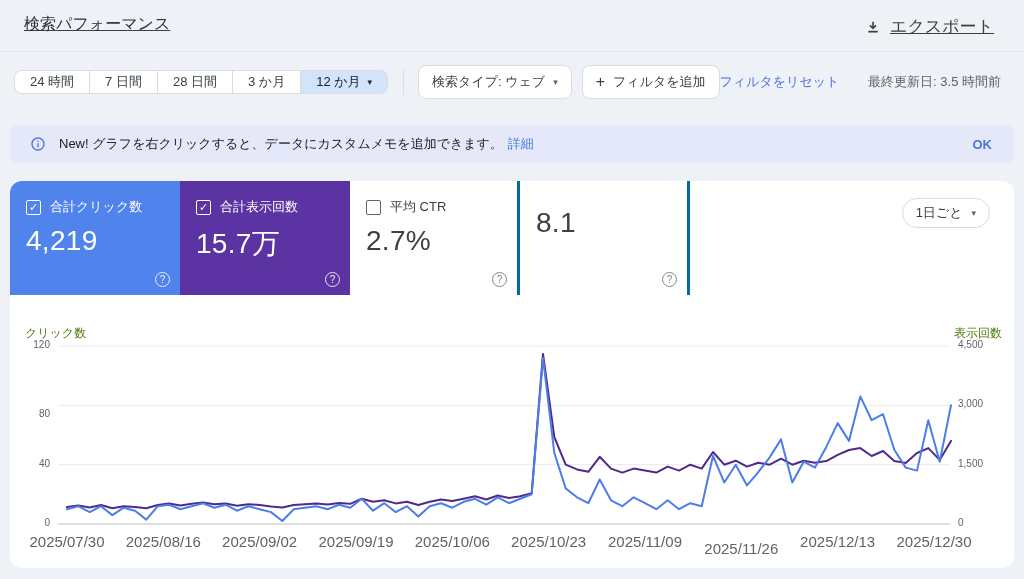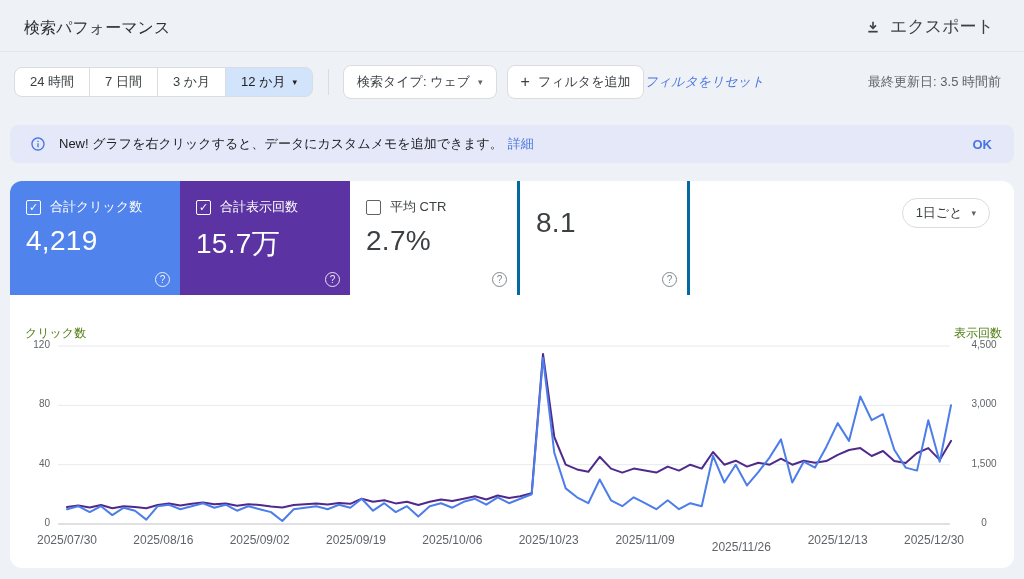"検索パフォーマンス" .header { align-items: flex-end -> flex-start; text-decoration: none -> underline }
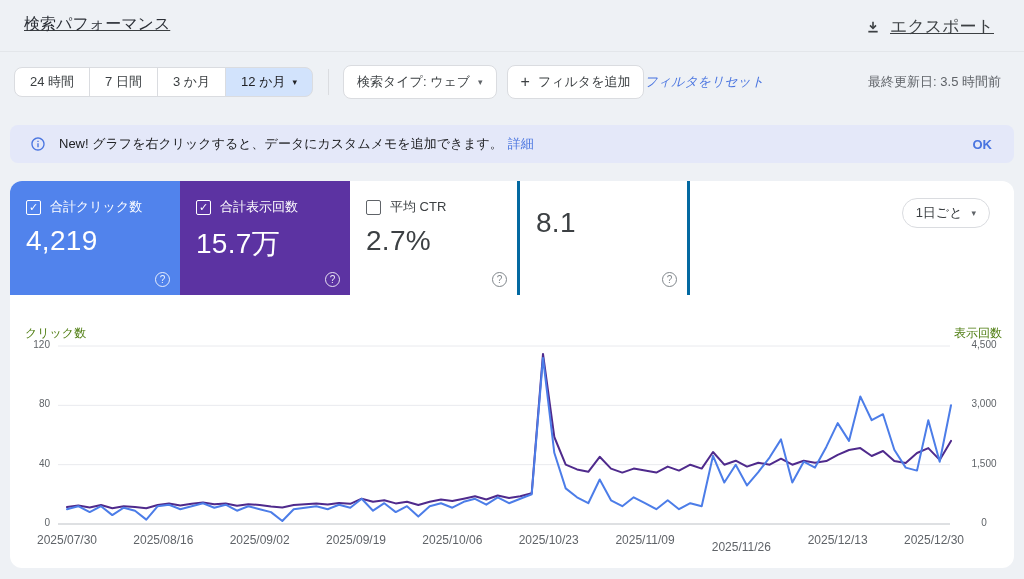"24 時間" .date-tab { height: 30px -> 24px }
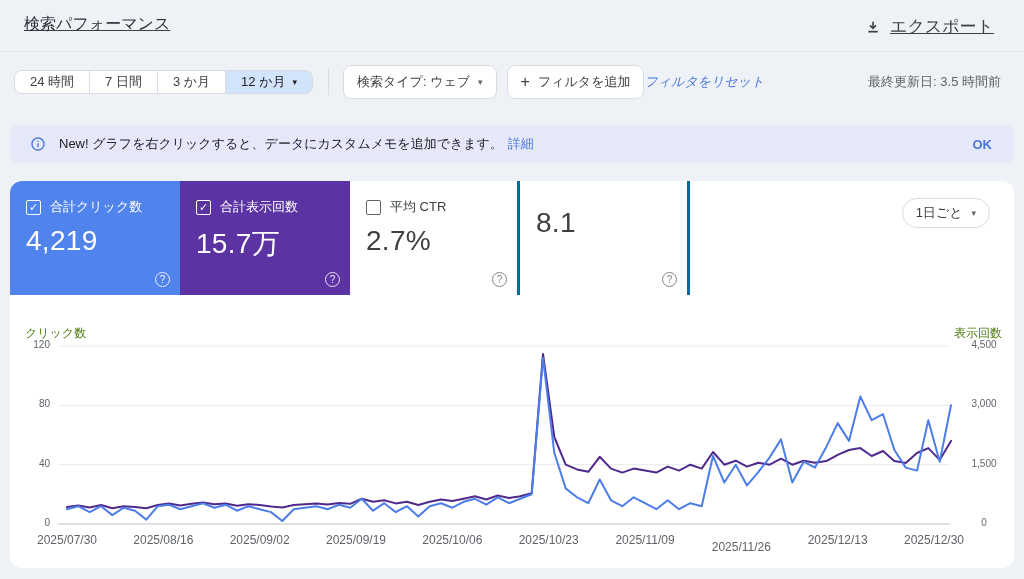"28 日間" div.date-tab { html: none -> <div> <span>28 日間</span> </div> }
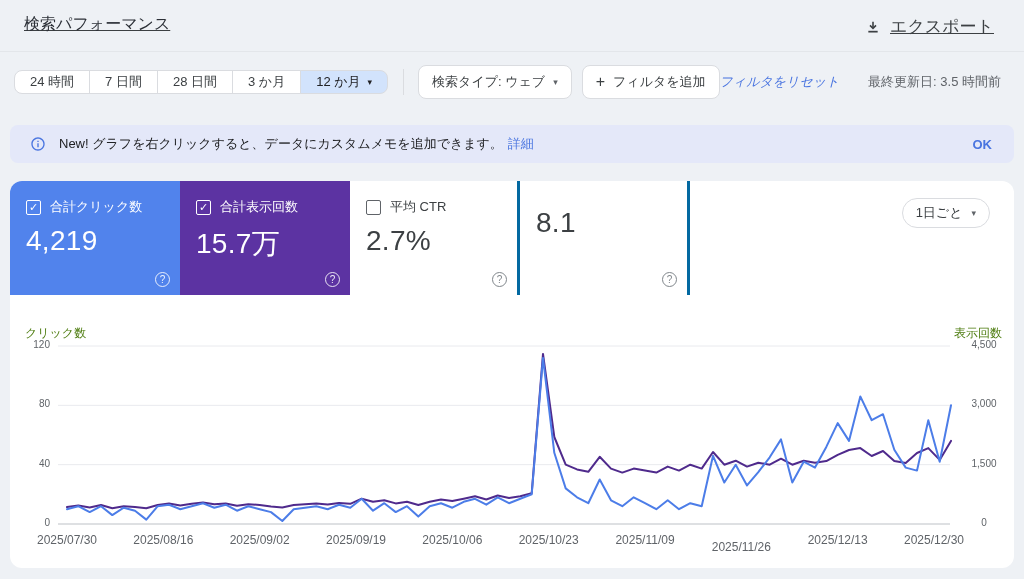"フィルタをリセット" .reset-link { font-style: italic -> none }
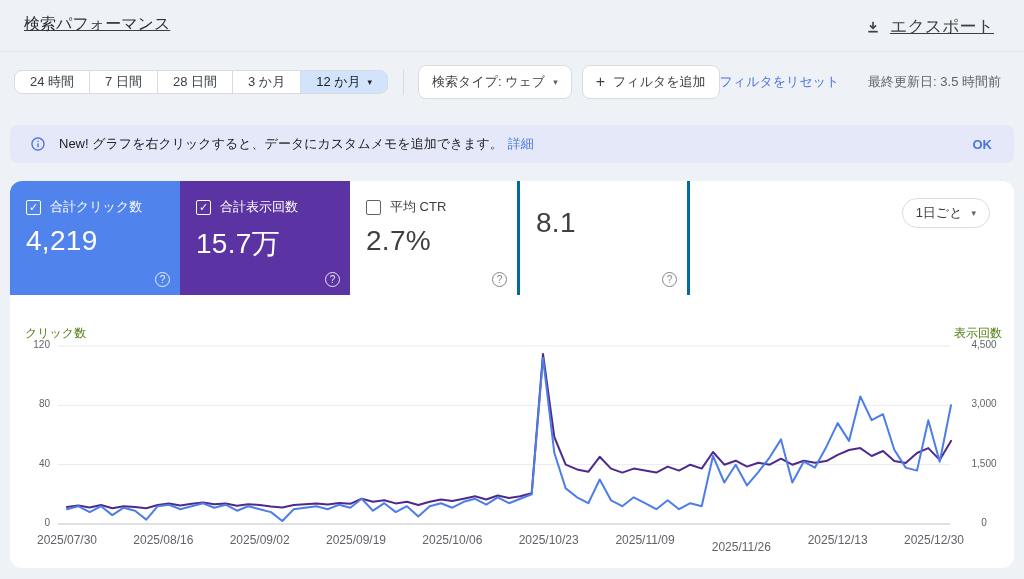"4,500" .tick-label.right { text-align: center -> left }
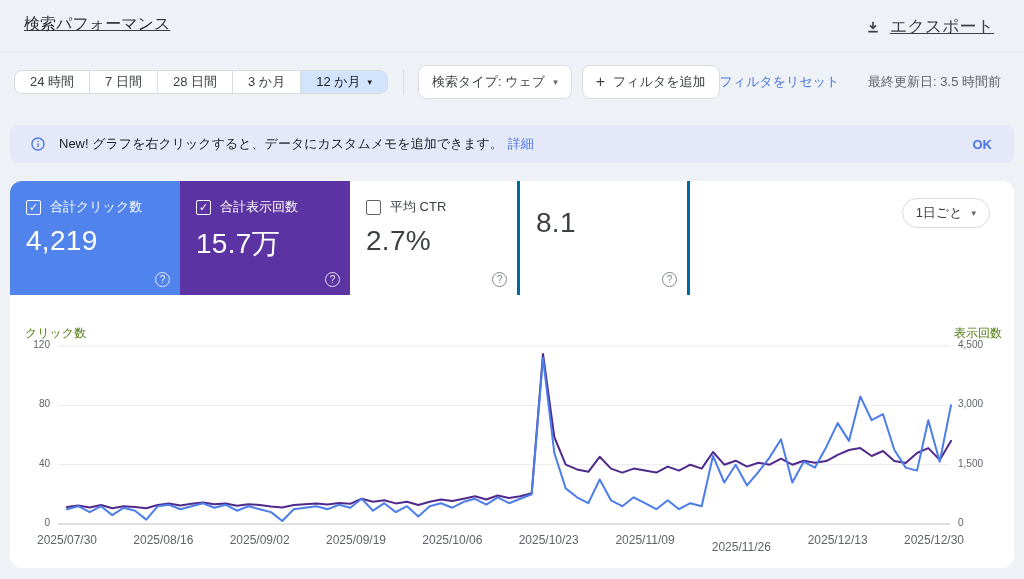"80" div.tick-label { top: 87px -> 97px }
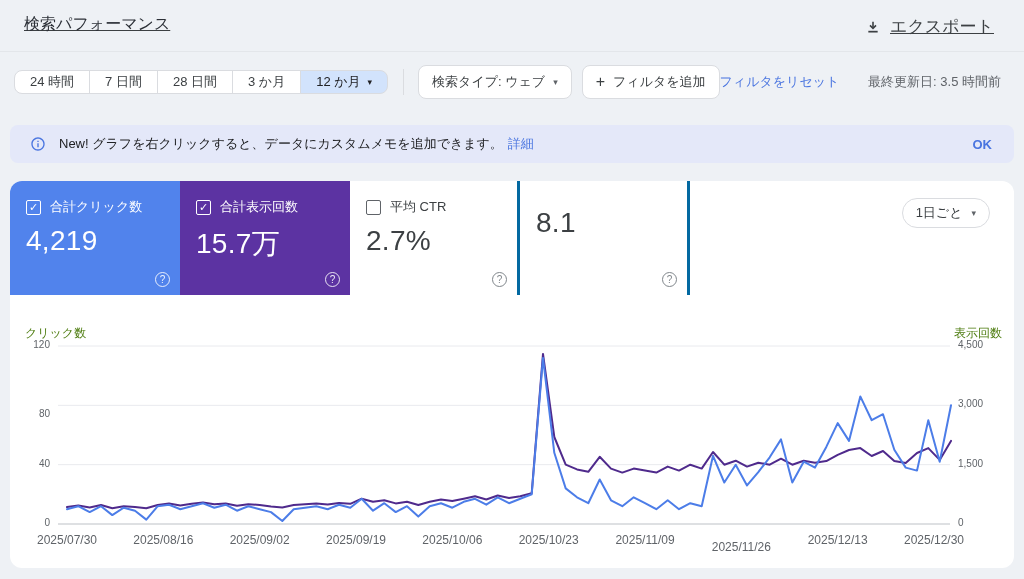"2025/07/30" .x-label { font-size: 12px -> 15px }
